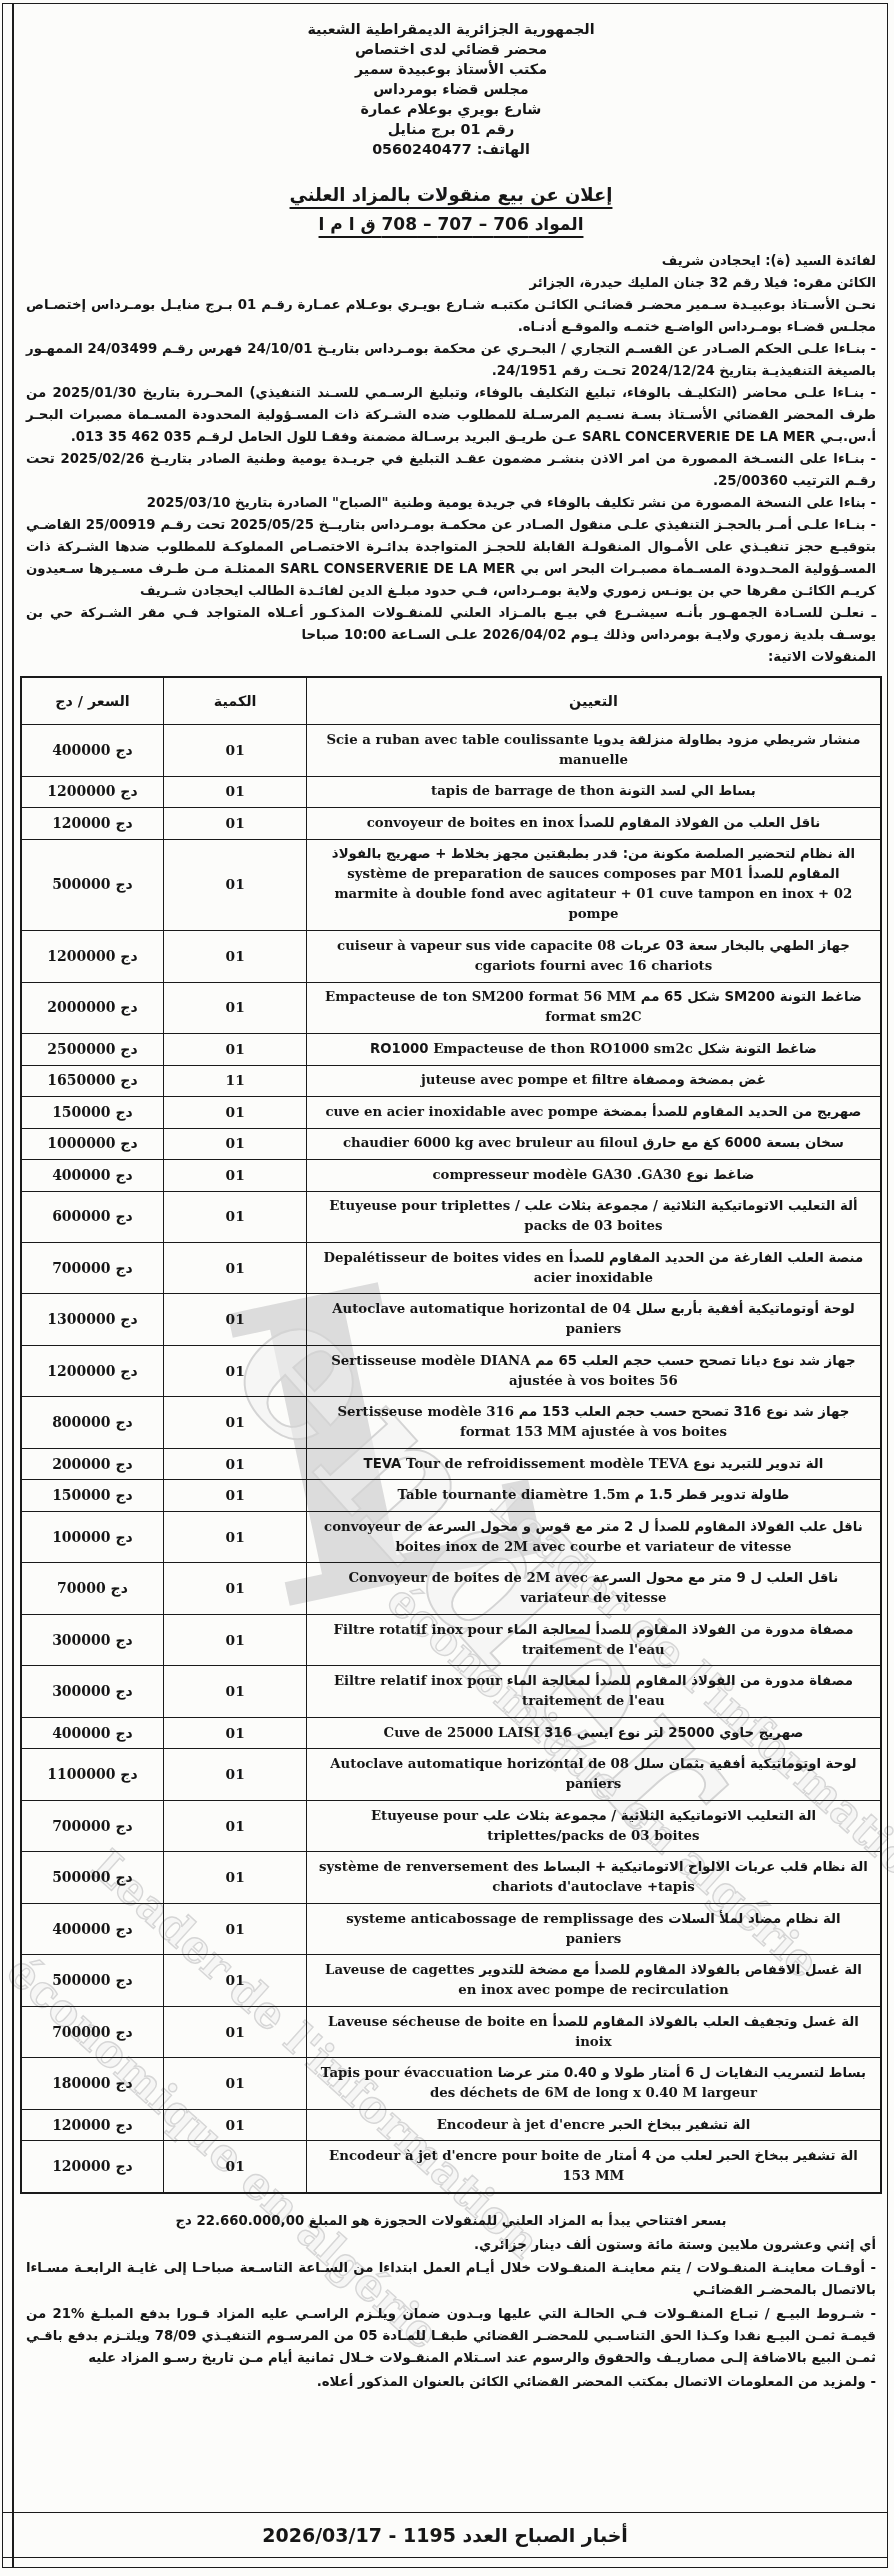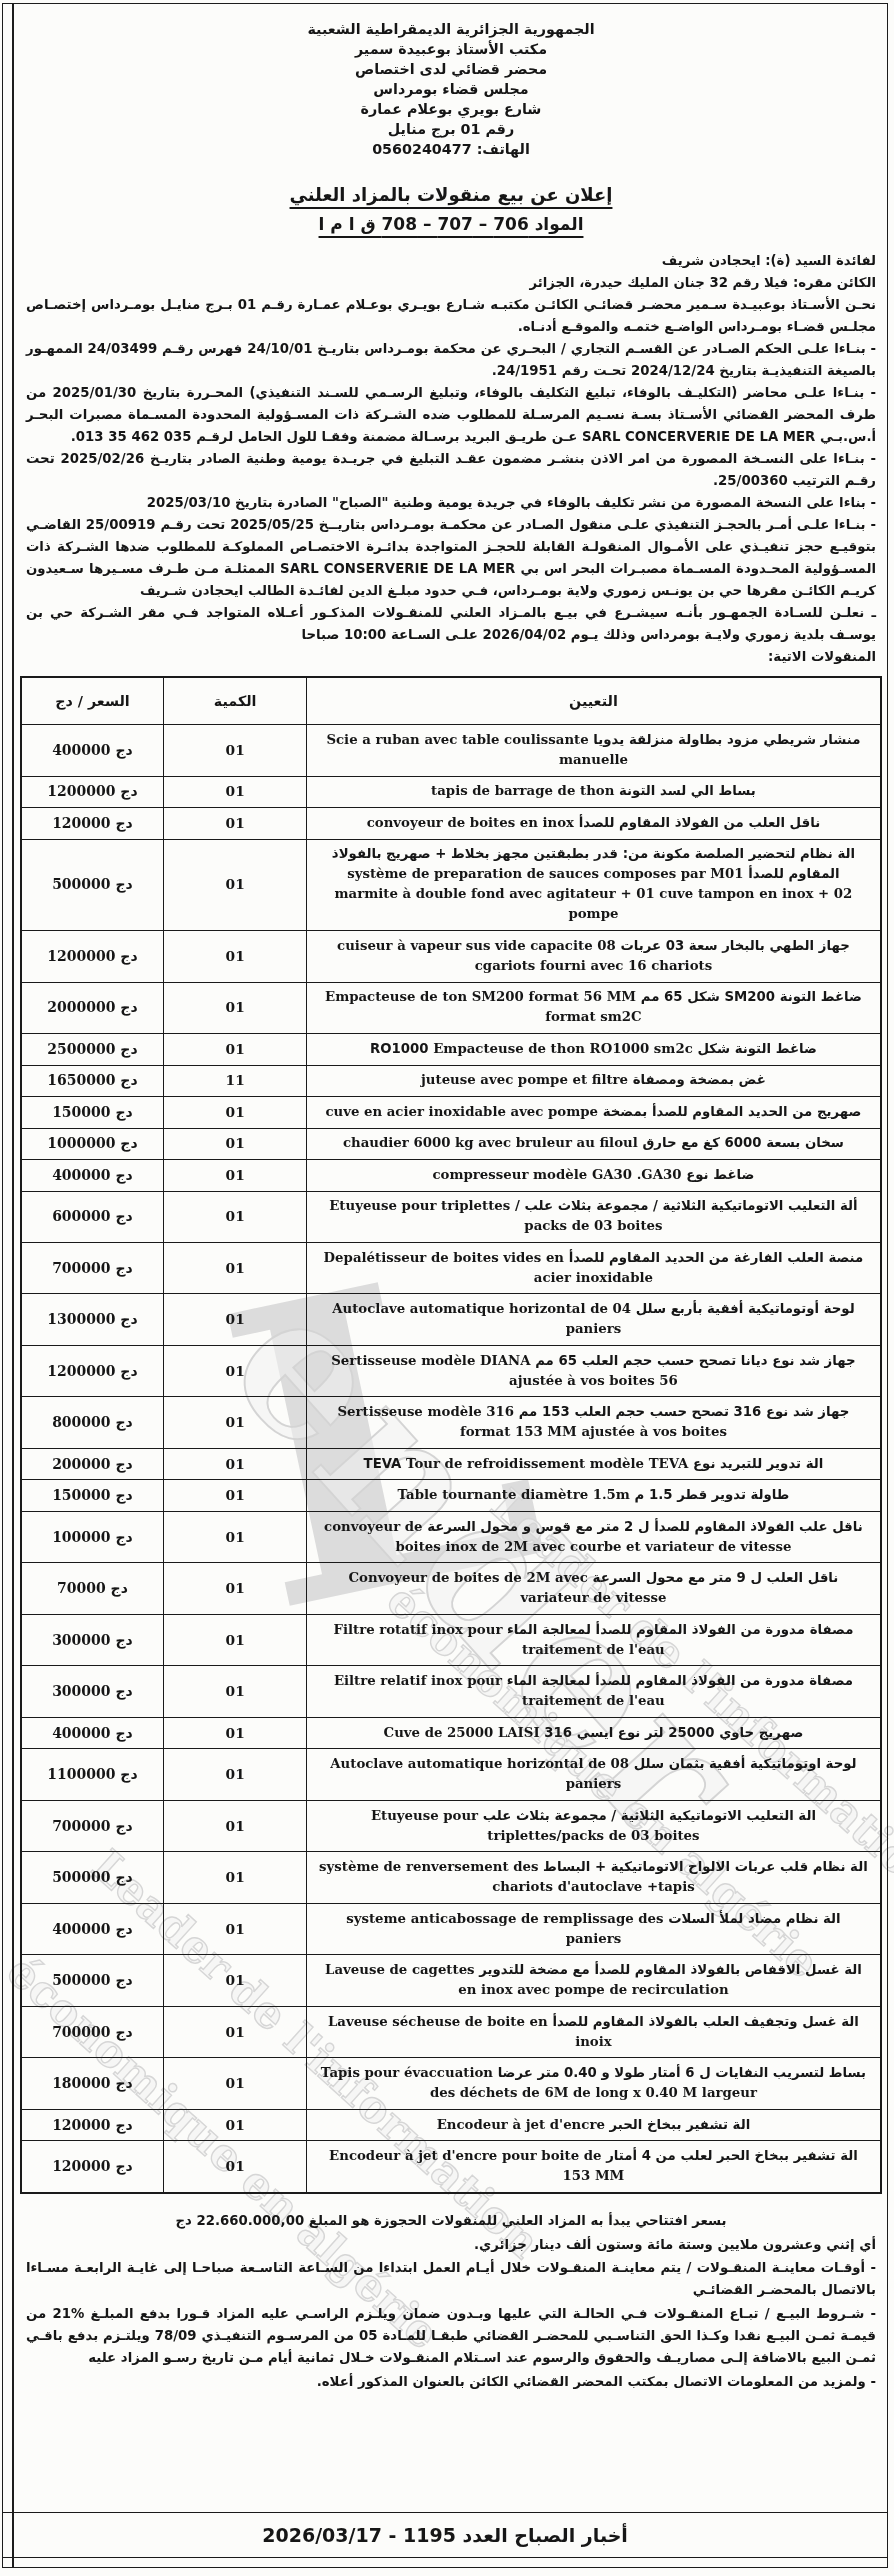"مكتب الأستاذ بوعبيدة سمير" div.office-line { order: before "محضر قضائي لدى اختصاص" -> after "محضر قضائي لدى اختصاص" }
